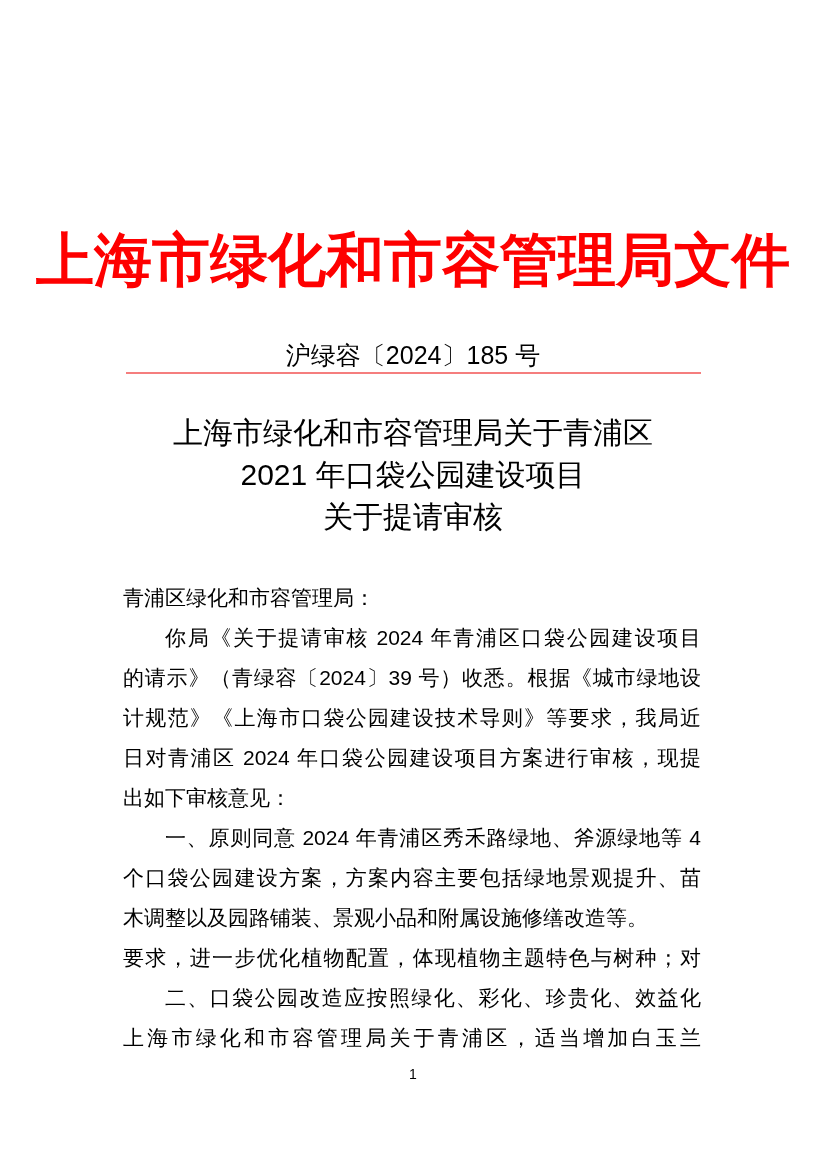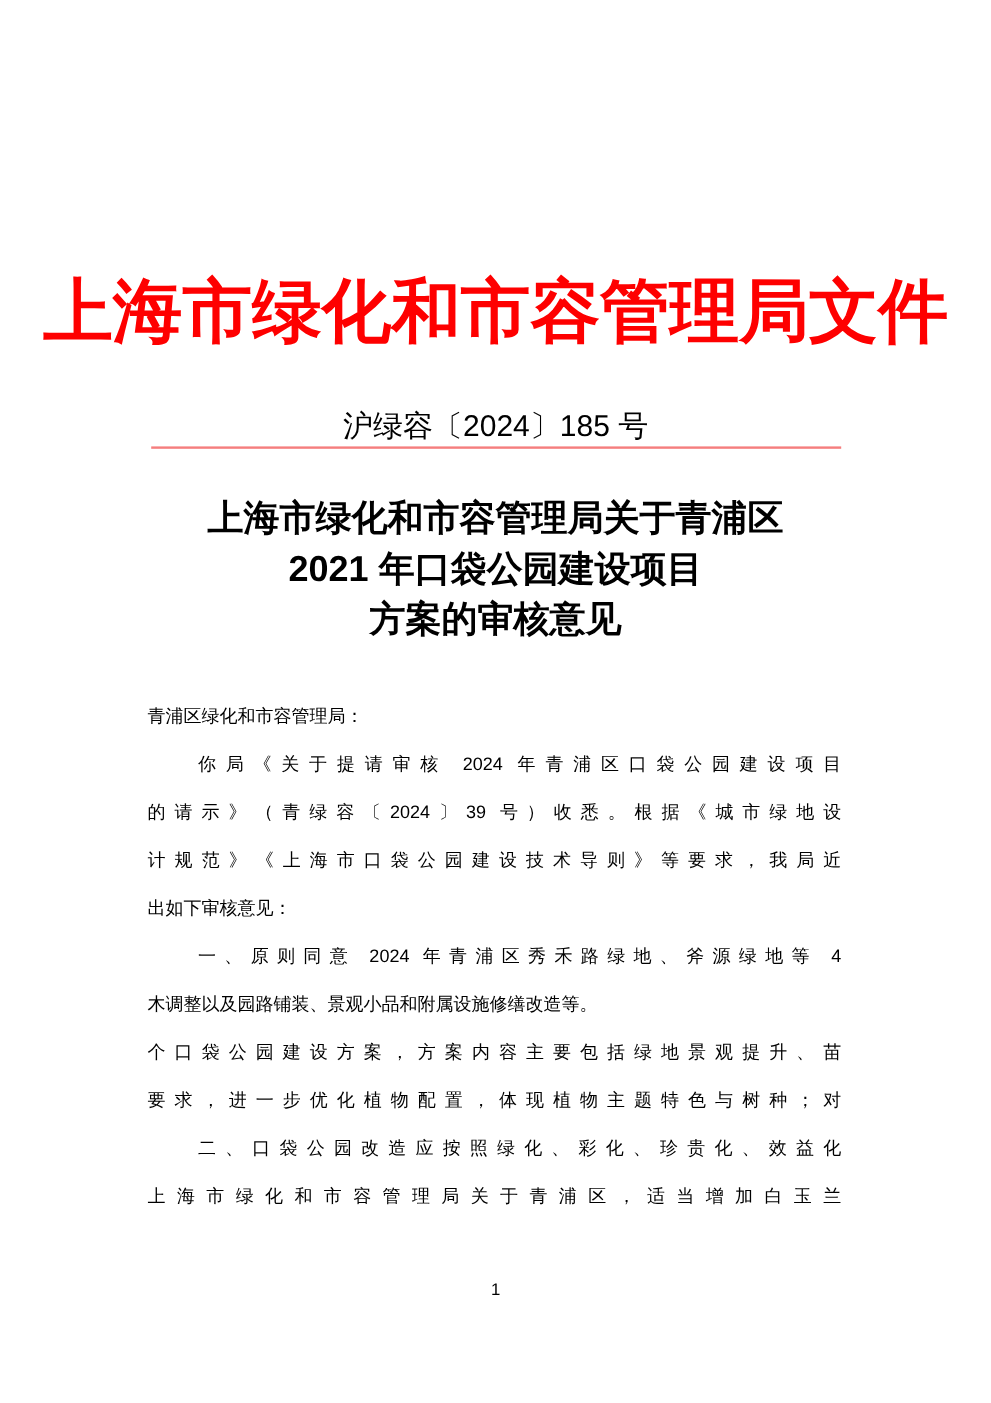"上海市绿化和市容管理局关于青浦区" .doc-title { font-weight: bold -> normal }
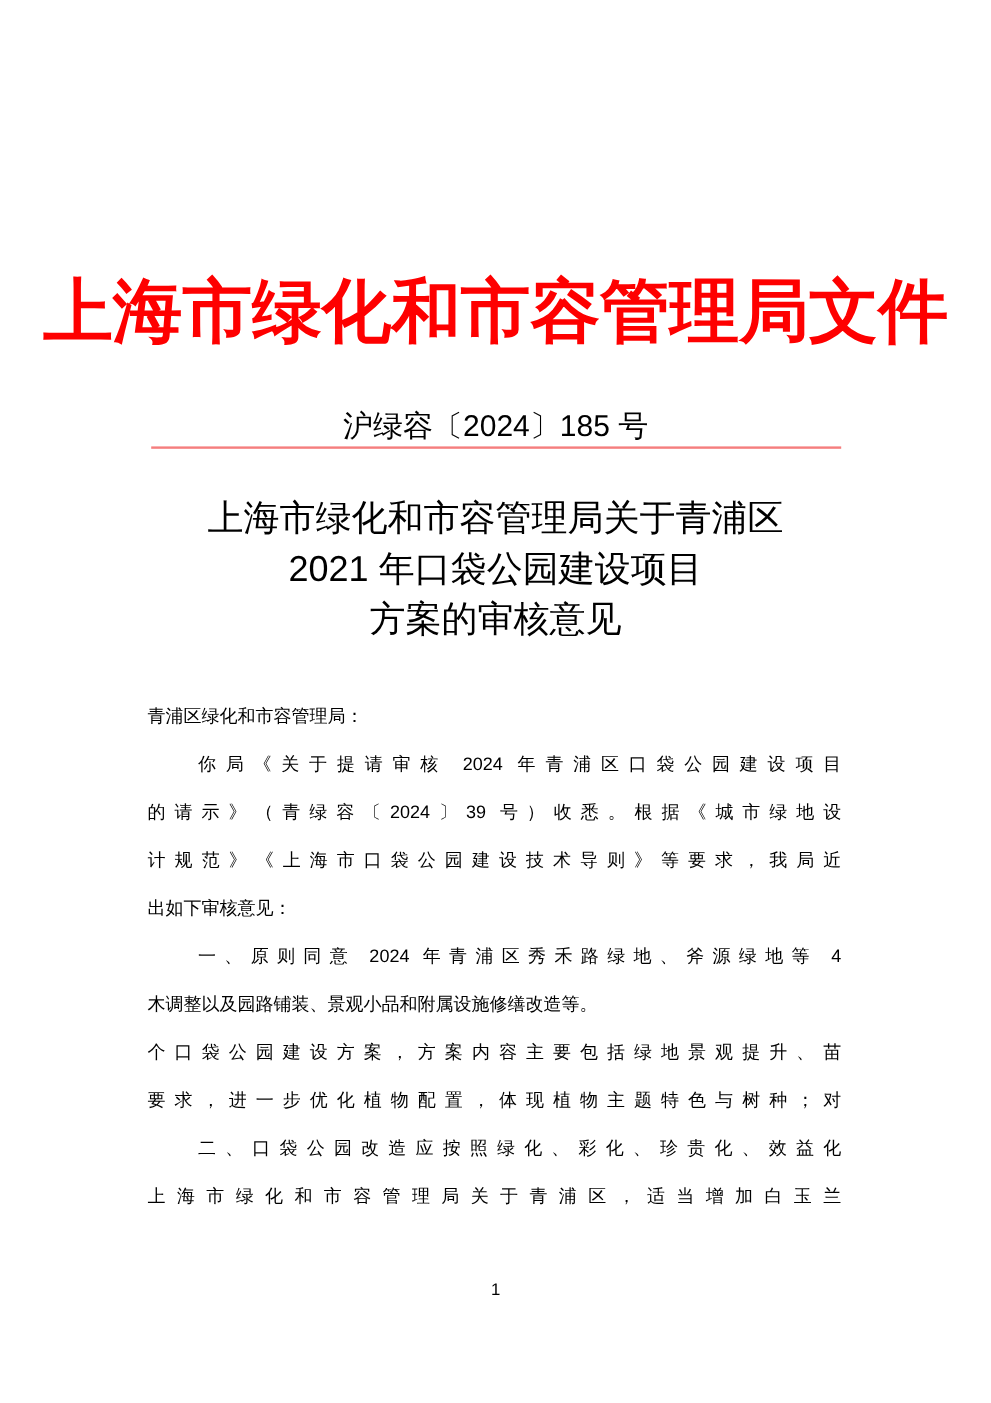"方案的审核意见" div { text: 方案的审核意见 -> 关于提请审核 }
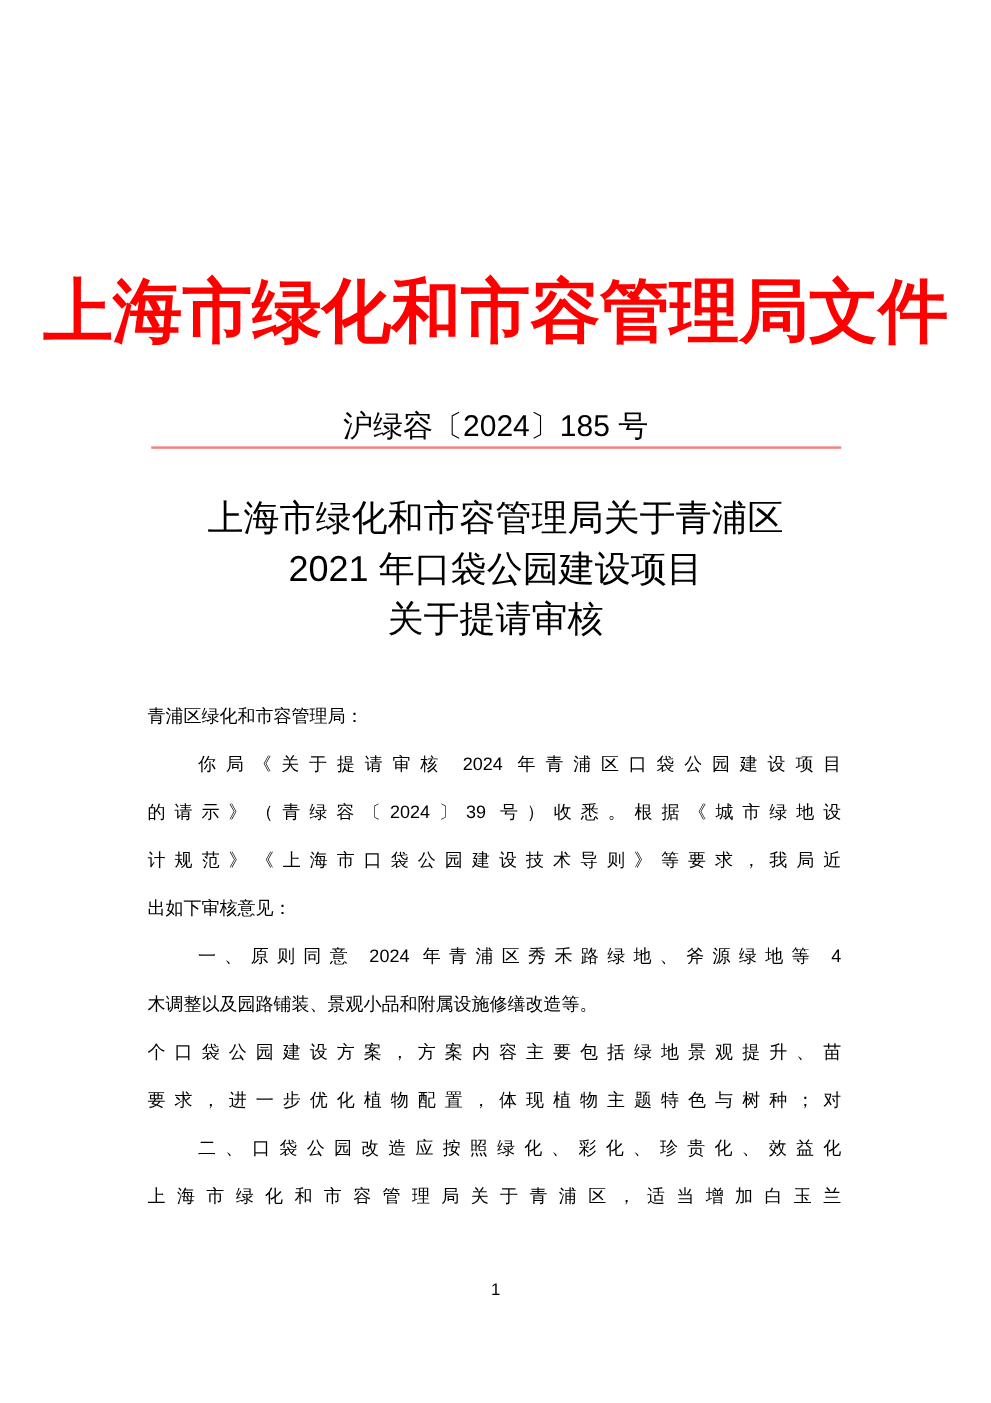"青浦区绿化和市容管理局：" .body-line { font-size: 15px -> 21px }
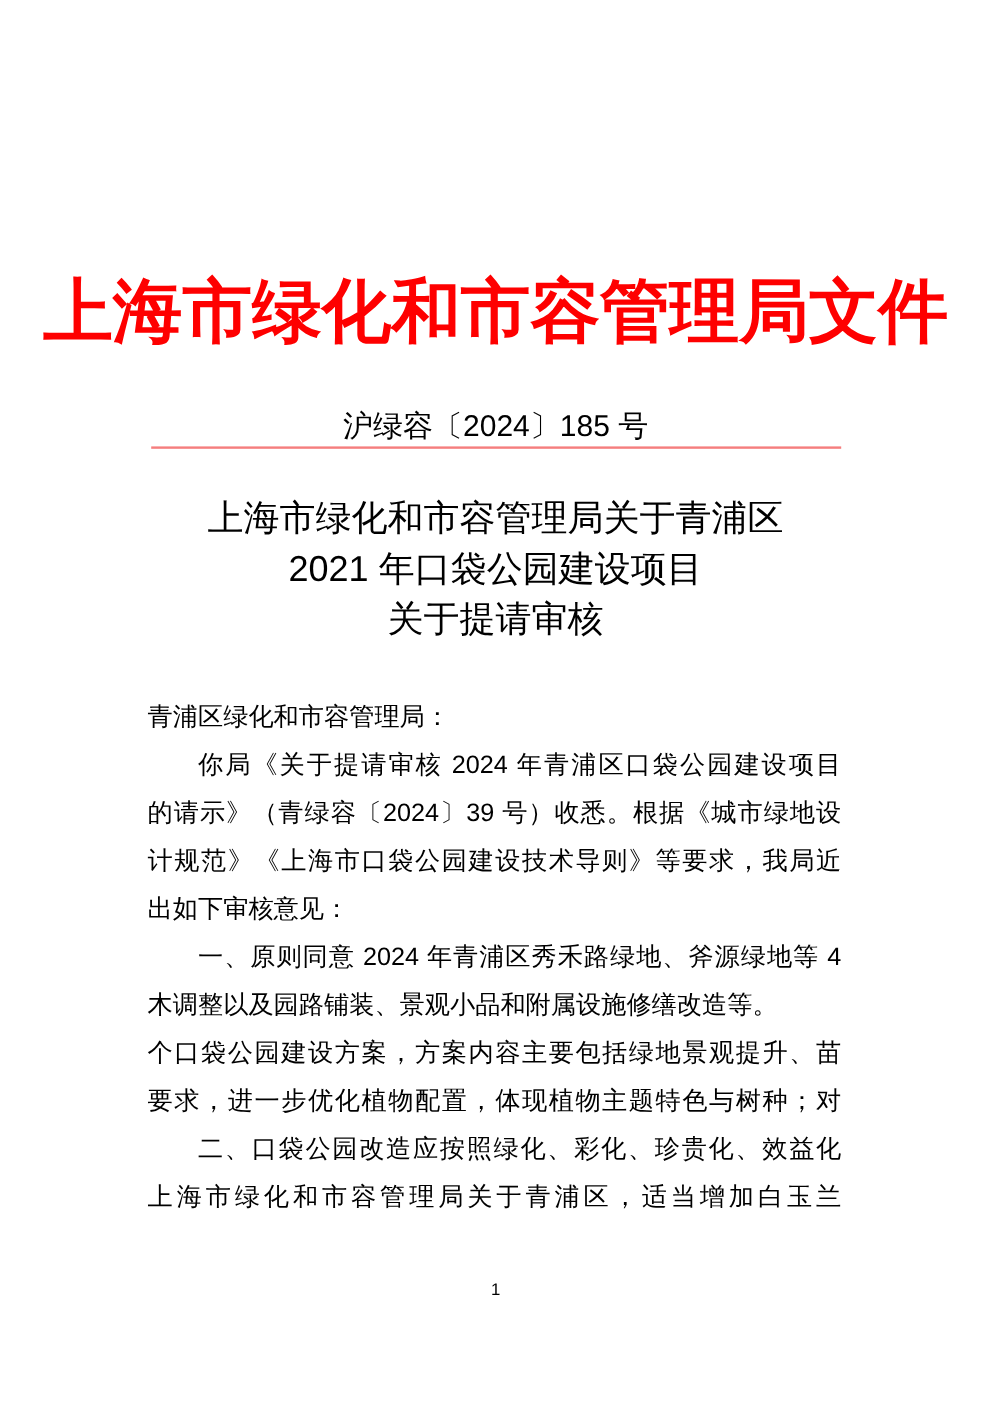"日对青浦区 2024 年口袋公园建设项目方案进行审核，现提" div.body-line { html: none -> <div>日对青浦区 2024 年口袋公园建设项目方案进行审核，现提</div> }
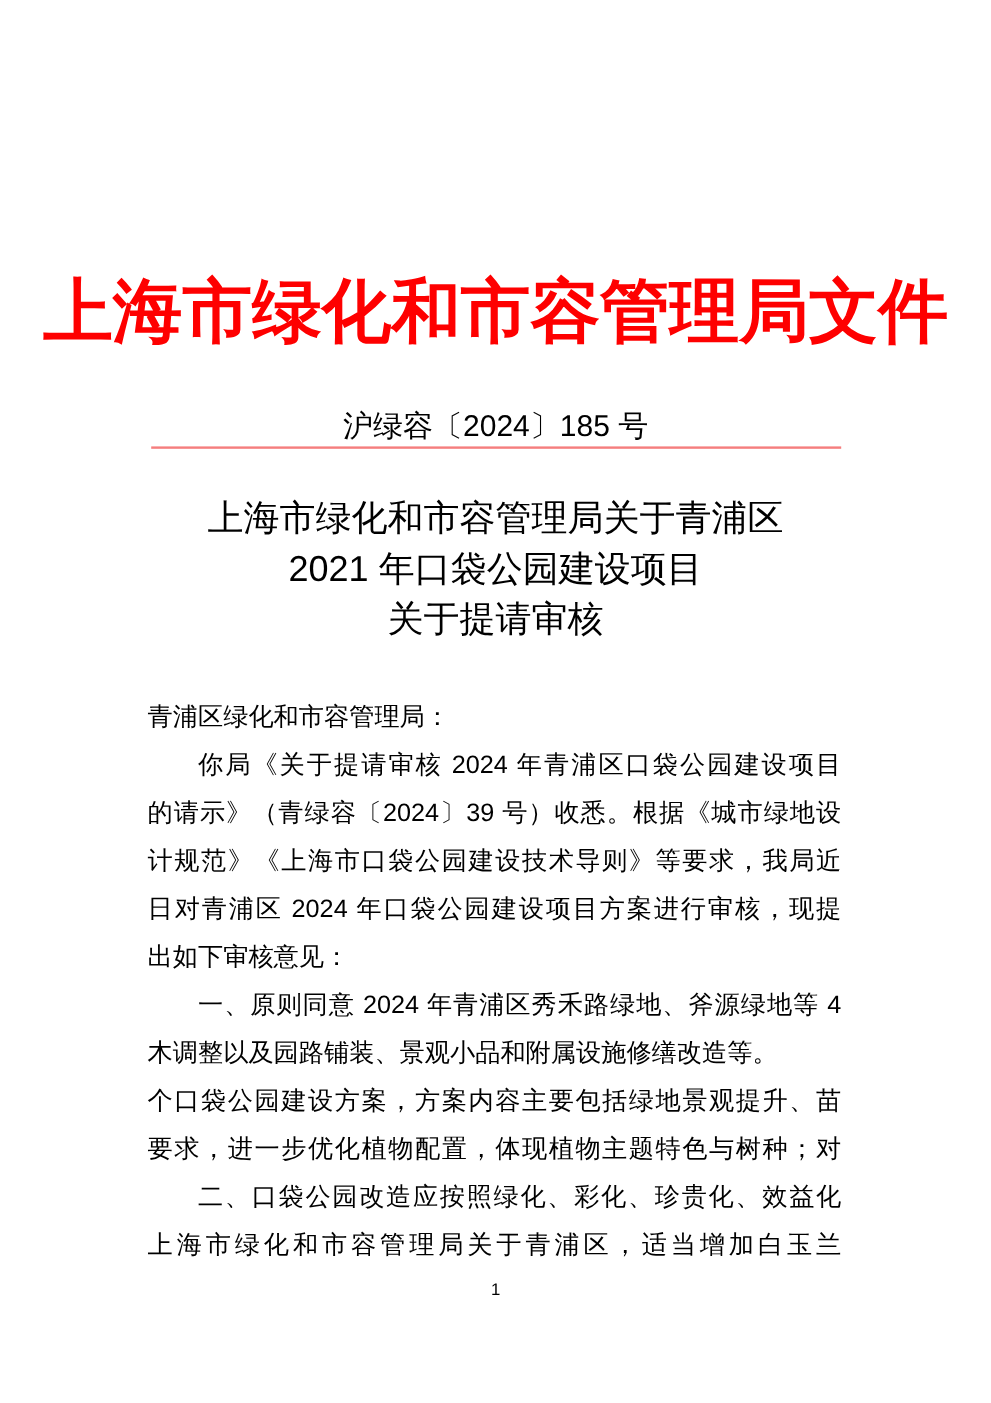"木调整以及园路铺装、景观小品和附属设施修缮改造等。" div.body-line { order: before "个口袋公园建设方案，方案内容主要包括绿地景观提升、苗" -> after "个口袋公园建设方案，方案内容主要包括绿地景观提升、苗" }
